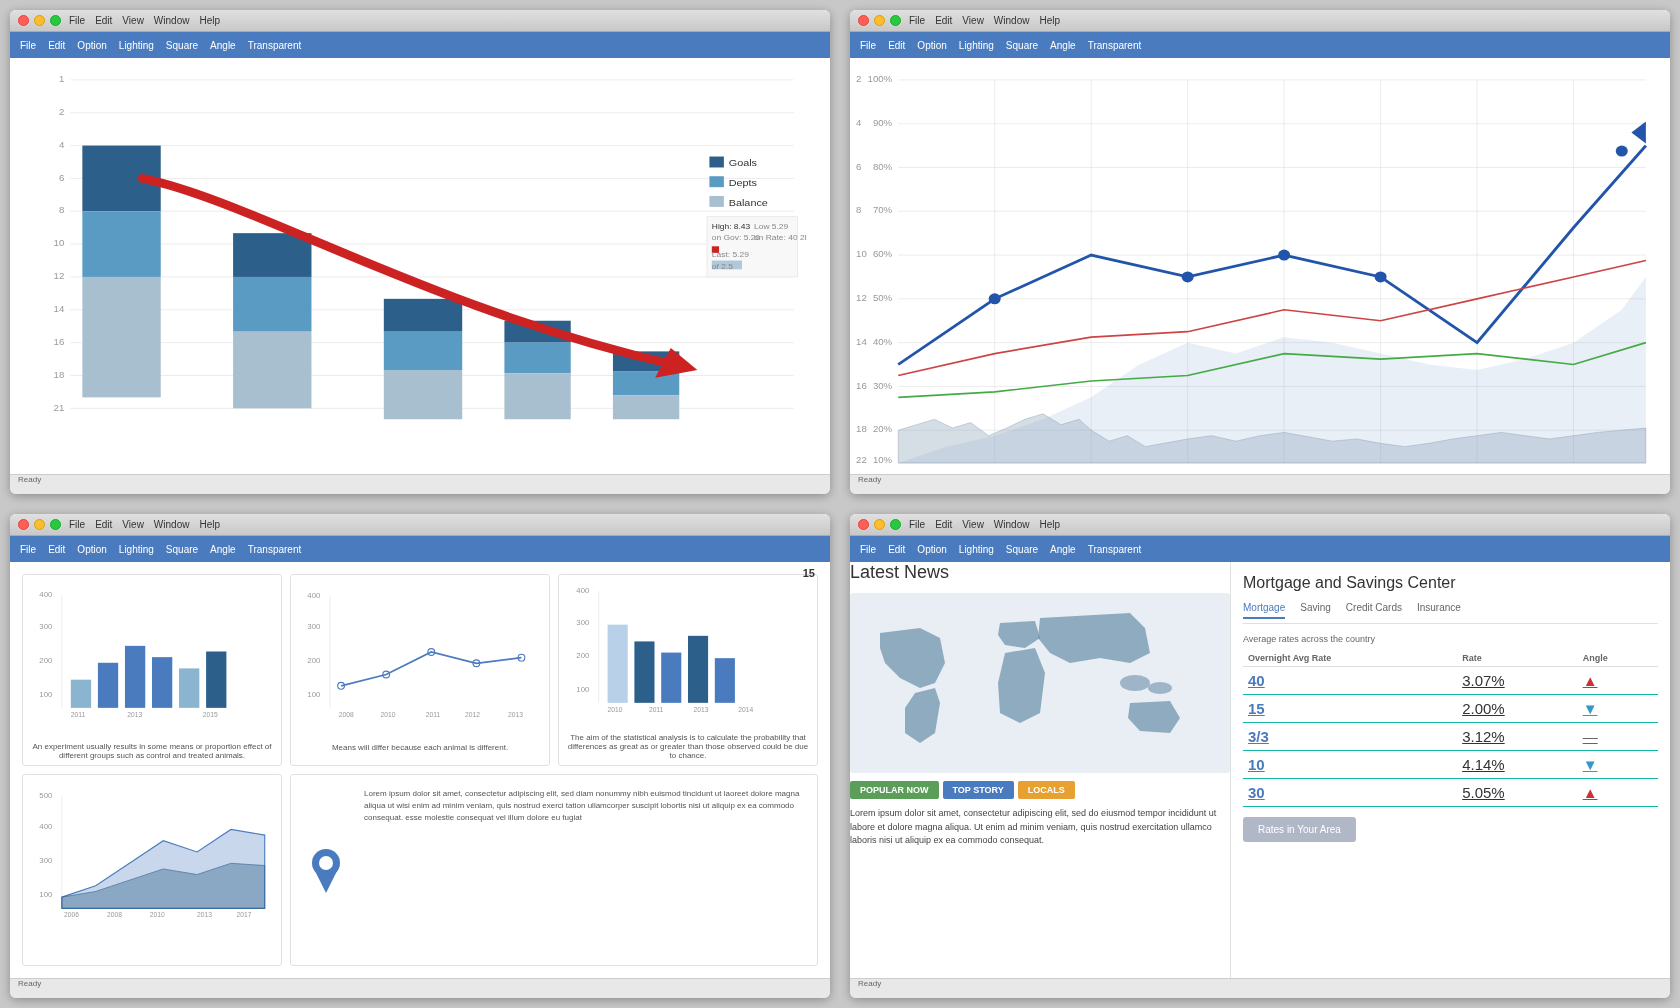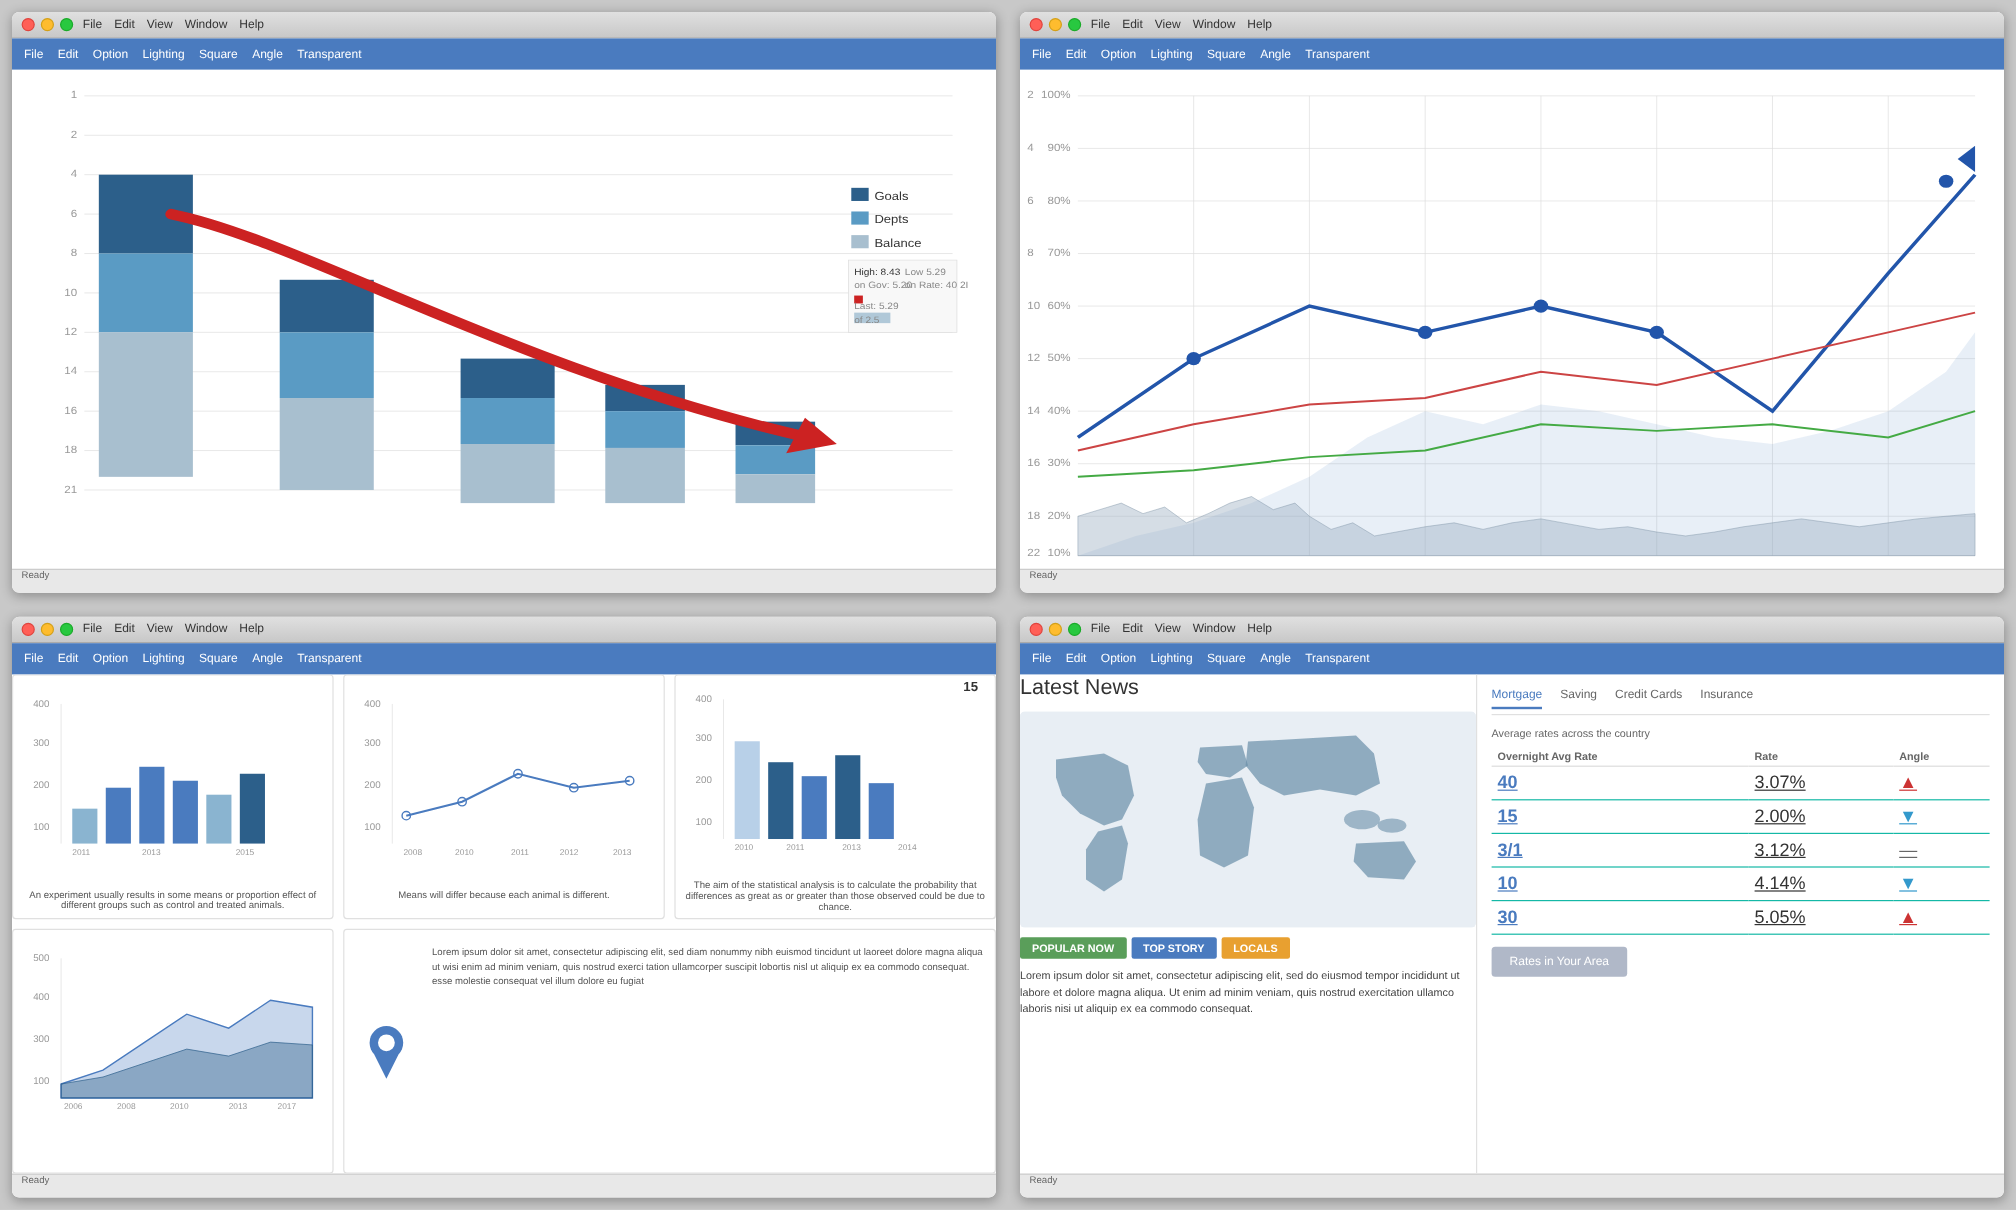"Mortgage and Savings Center" h2.mortgage-title { html: none -> <h2>Mortgage and Savings Center</h2> }
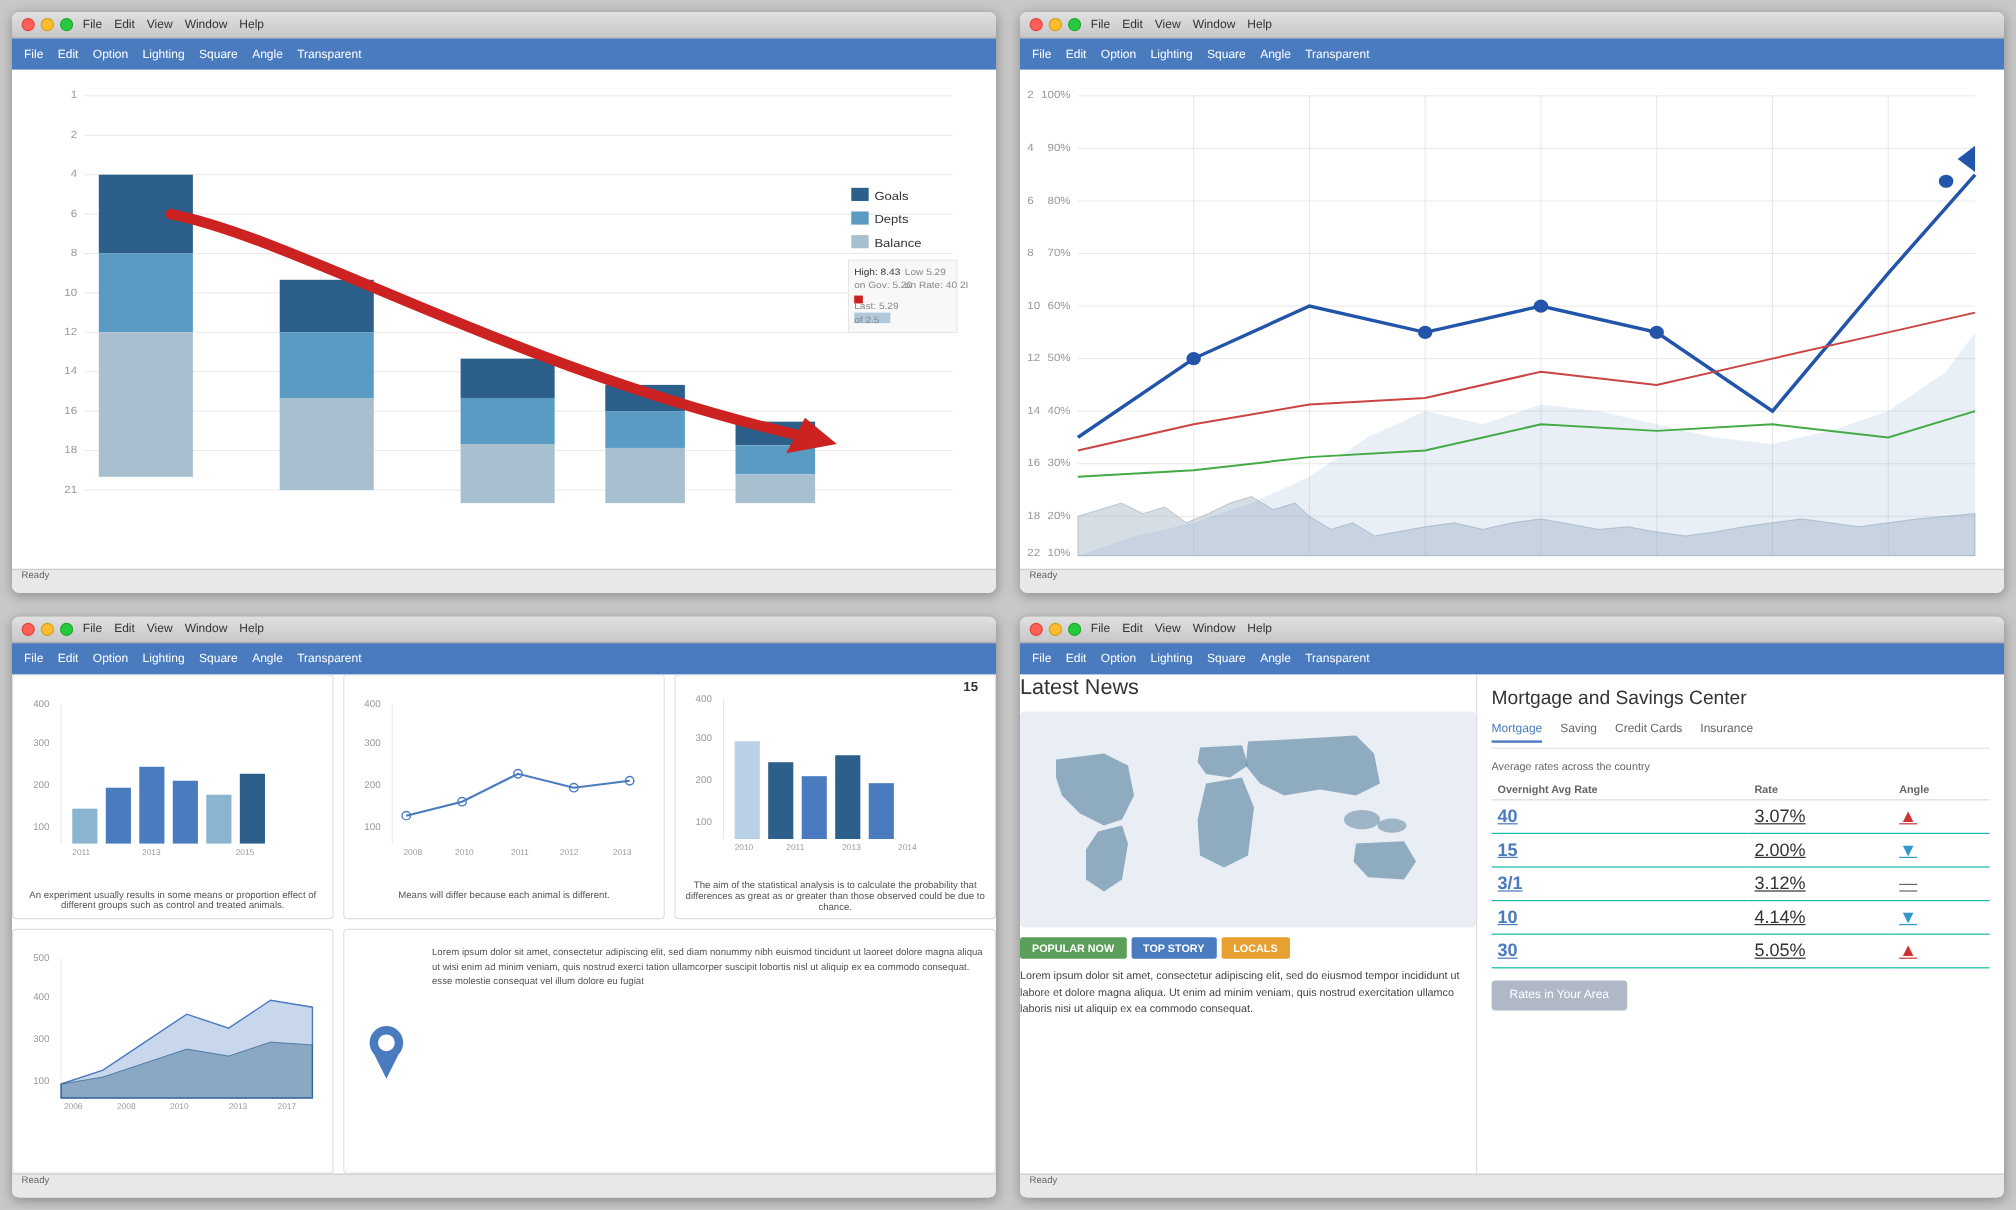"400" div { padding: none -> 12px }
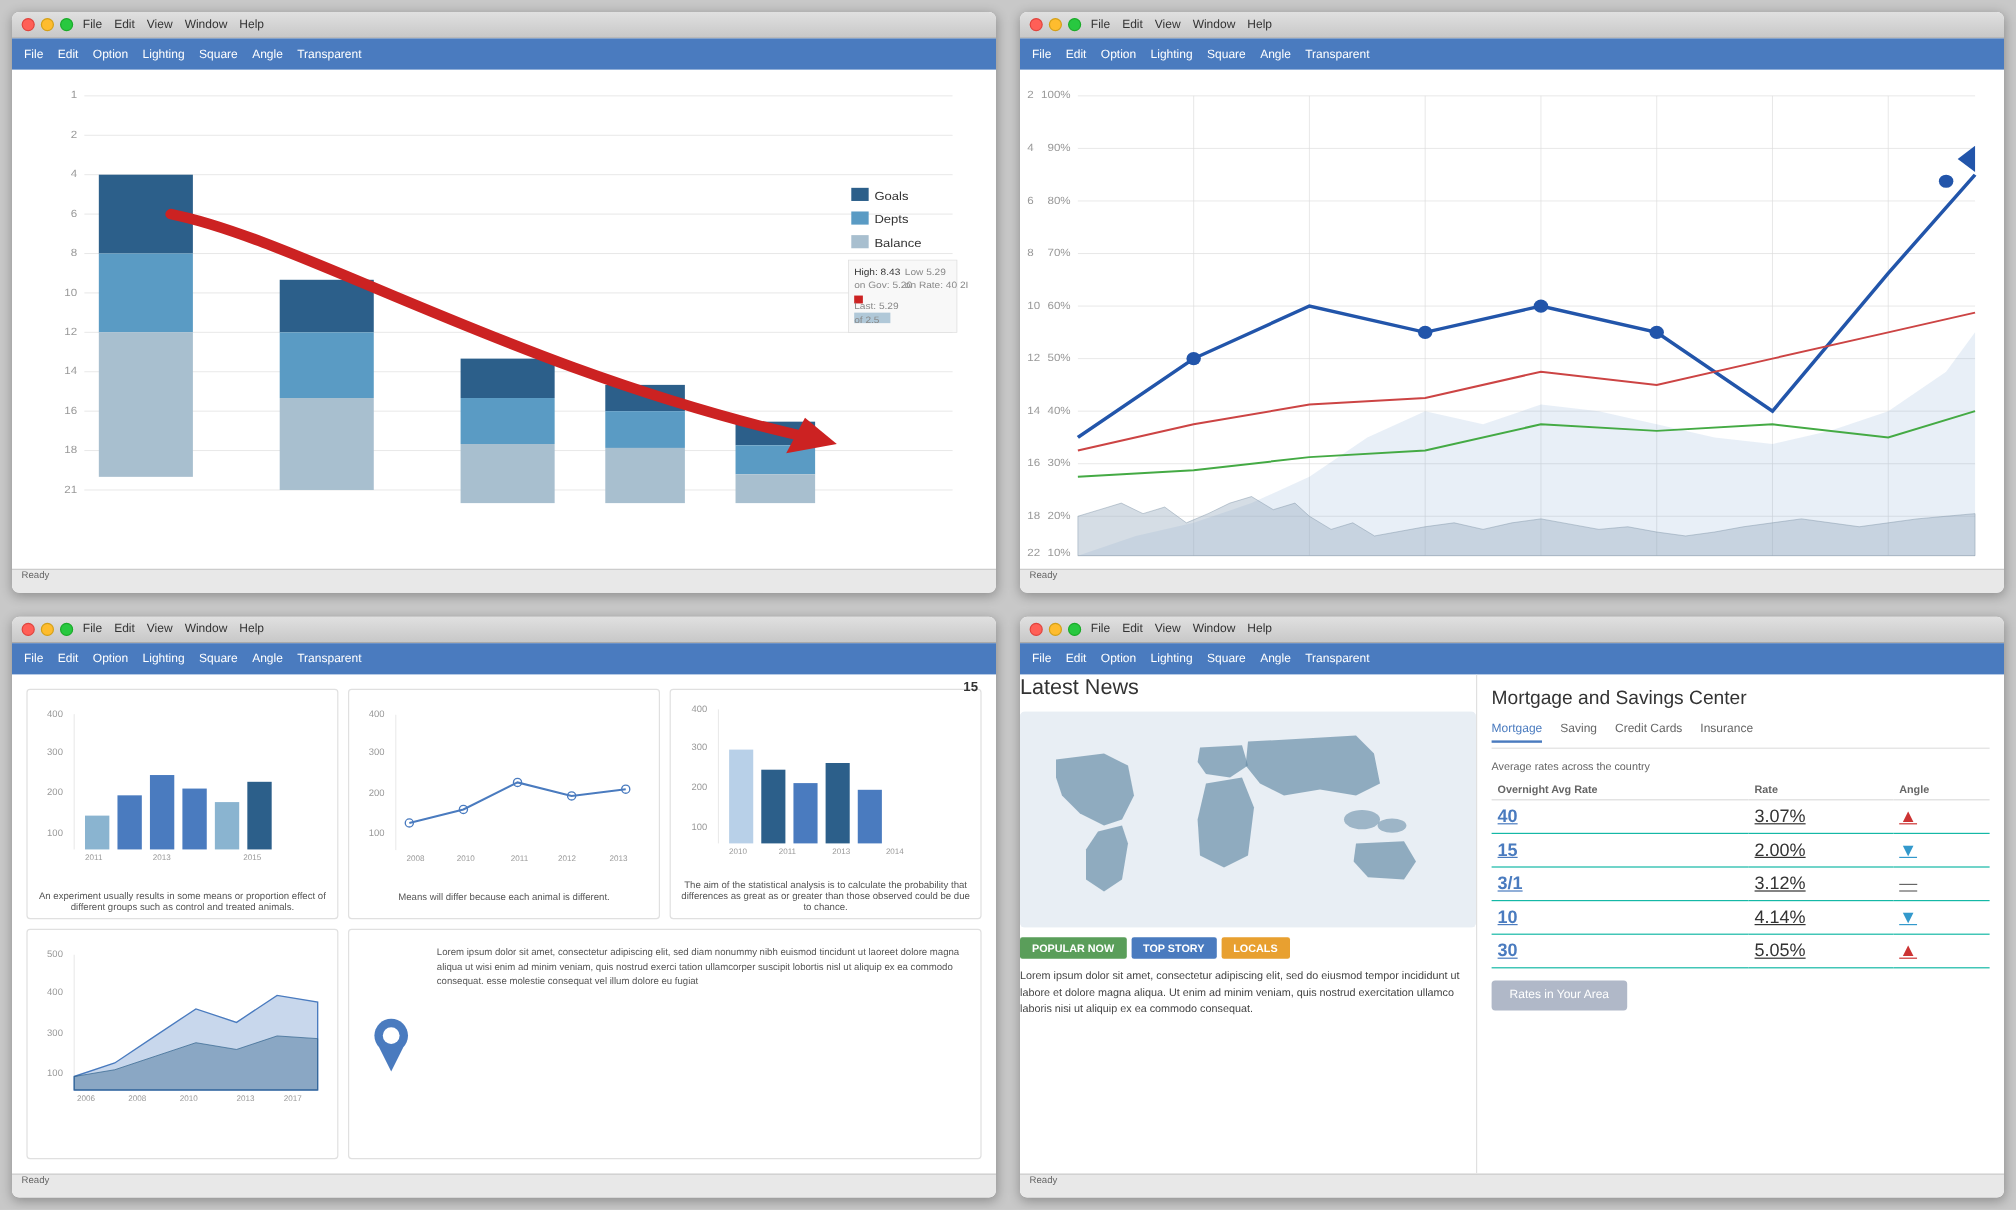"3/1" td.rate-name { text: 3/1 -> 3/3 }
